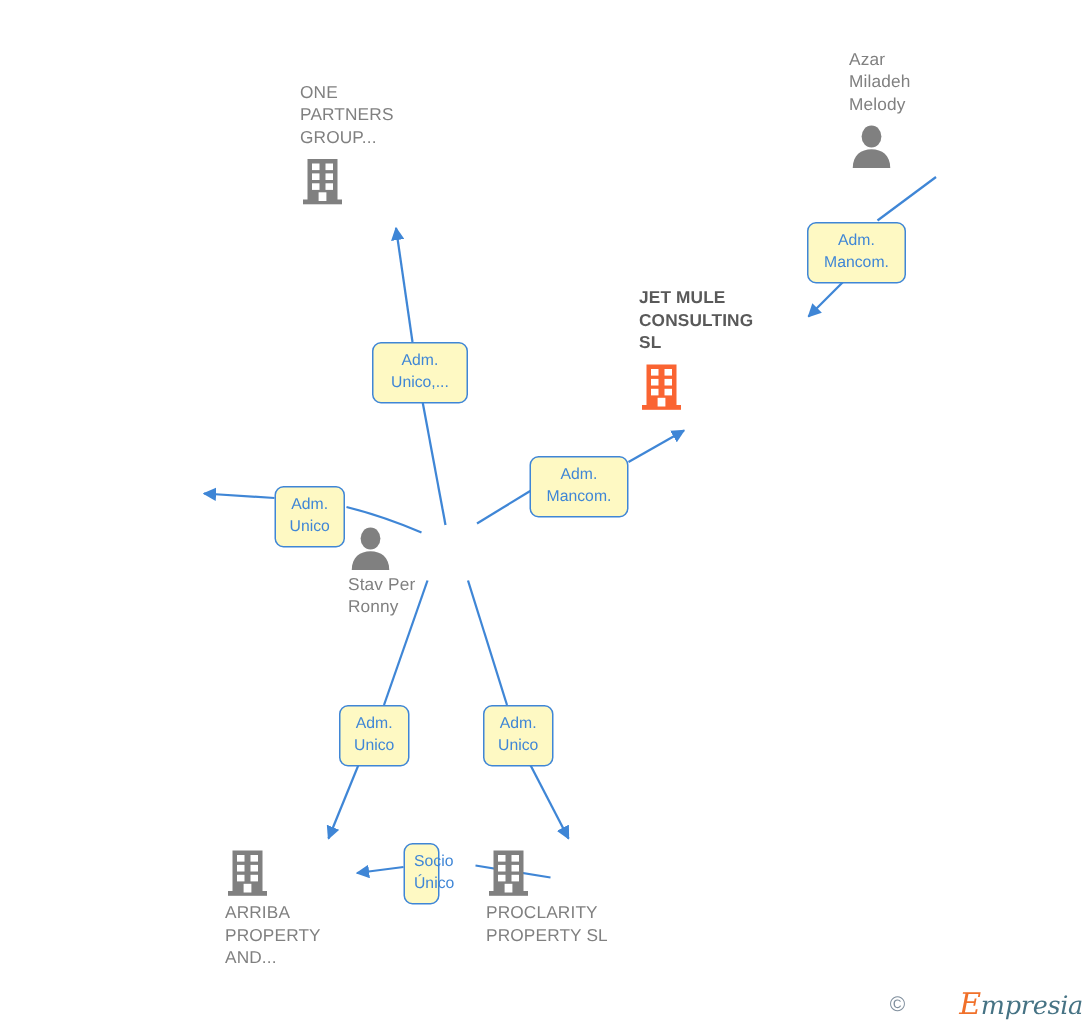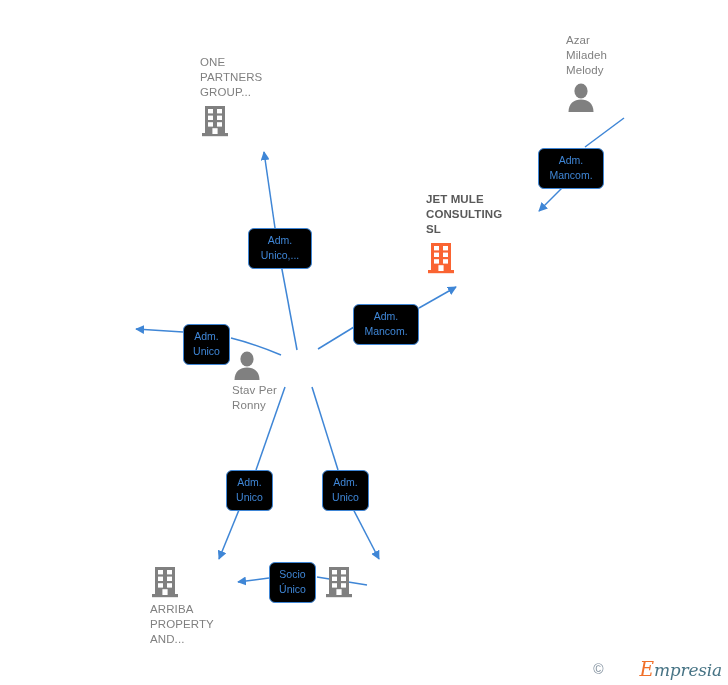"Adm." .rel { background: #000000 -> #fef9c3 }
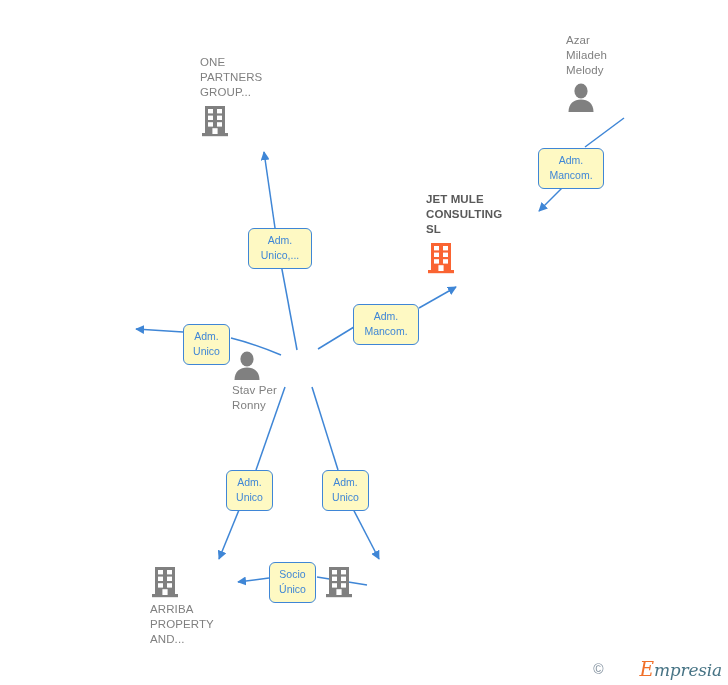"Socio" div.rel { width: 47px -> 24px }
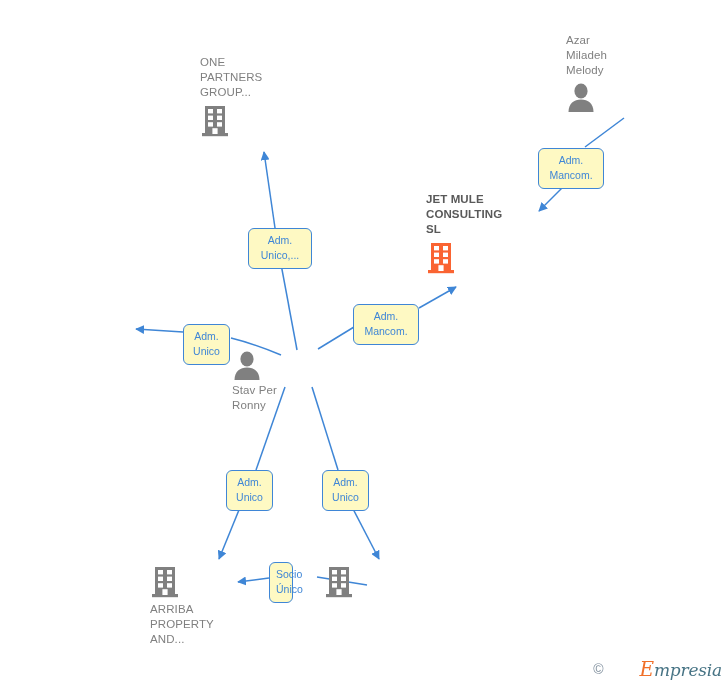"PROCLARITY" span.caption { html: none -> <span>PROCLARITY PROPERTY SL</span> }
